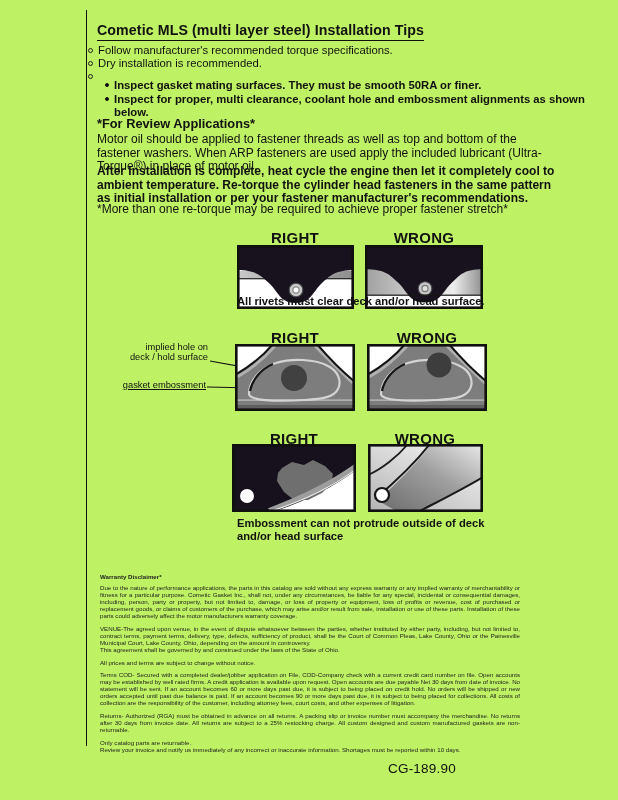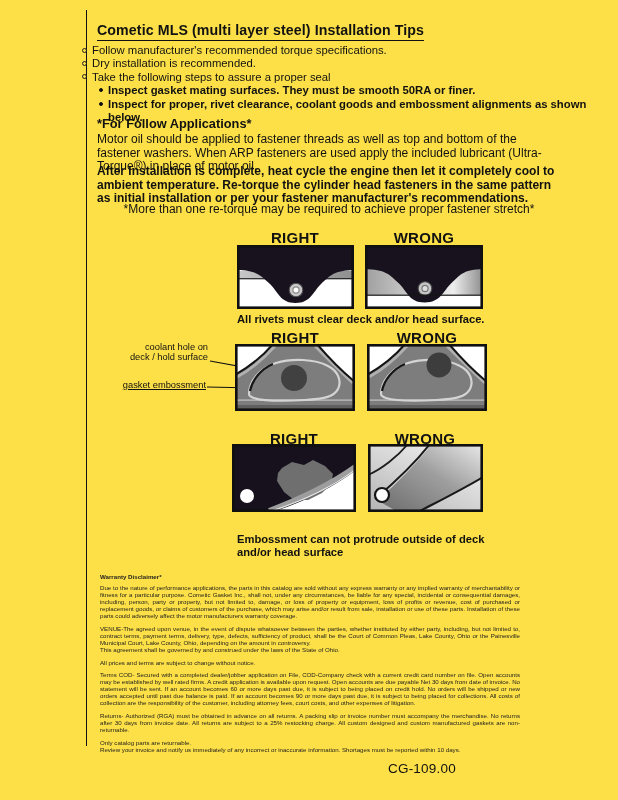"Cometic MLS (multi layer steel)" .page { background: #fde047 -> #bef264 }
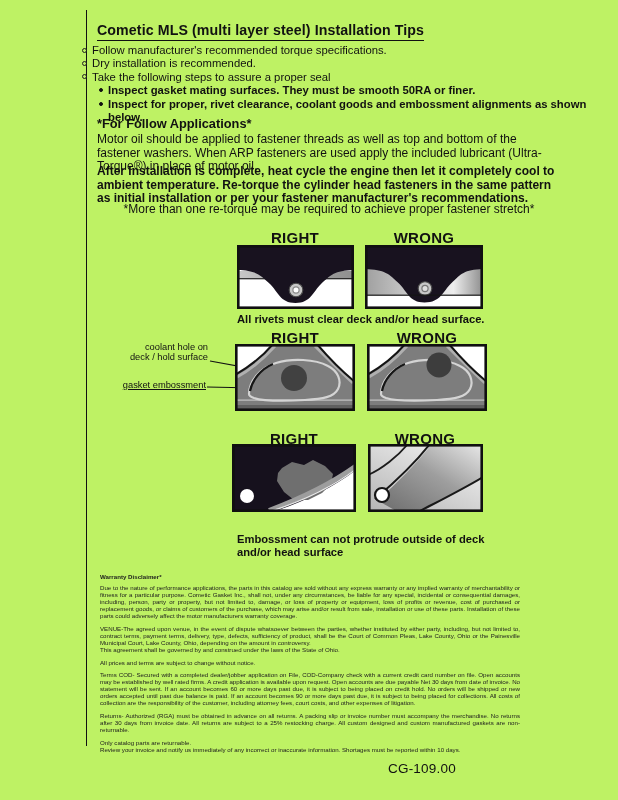"Follow manufacturer's recommended torque" .bullets { left: 82px -> 88px }
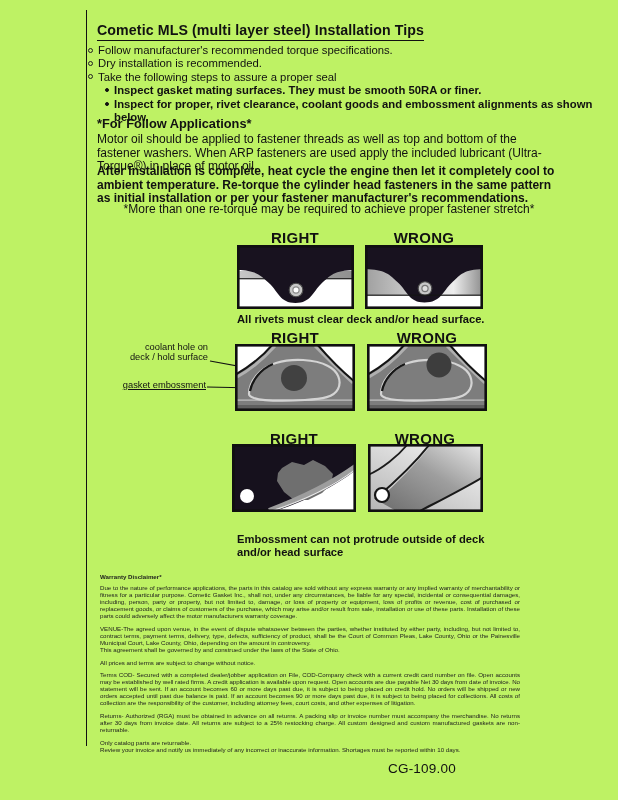"Take the following steps to" span { html: <span>Take the following steps to assure a proper seal</span> -> none }
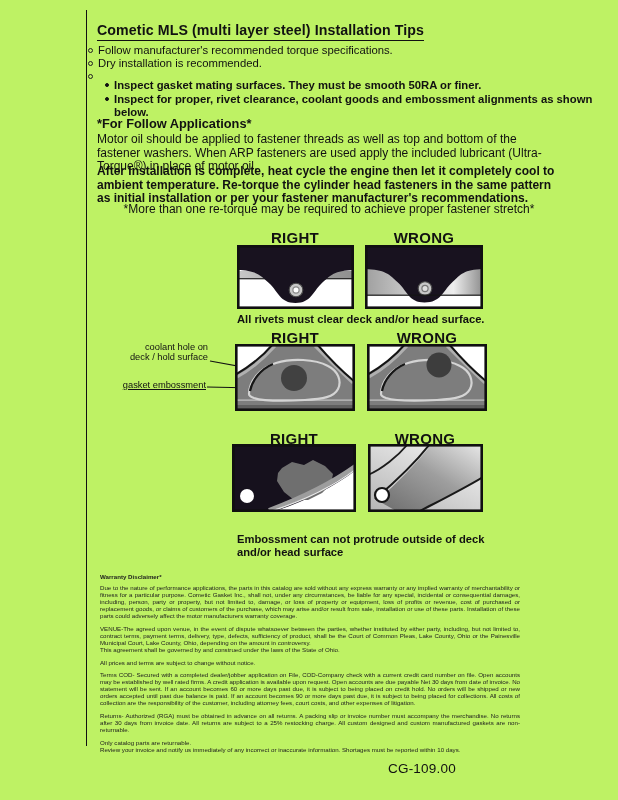"Inspect for proper, rivet clearance," span { text: rivet clearance, coolant goods -> multi clearance, coolant hole }
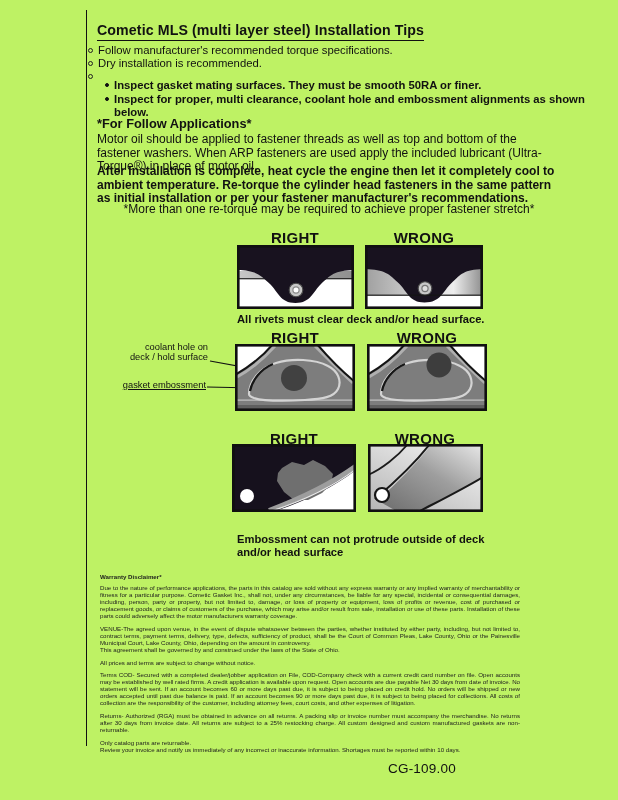"*For Follow Applications*" div.abs { text: Follow -> Review }
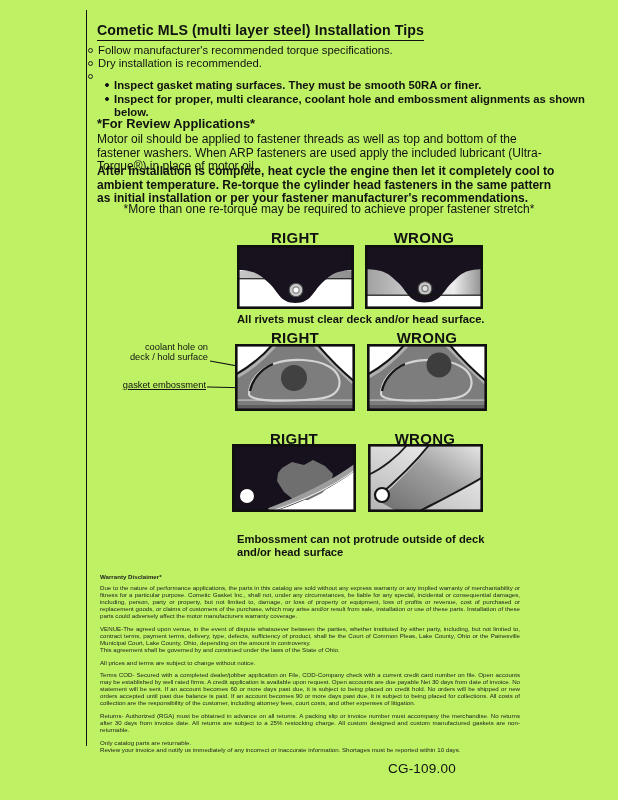"*More than one re-torque may" .p3 { text-align: center -> none }
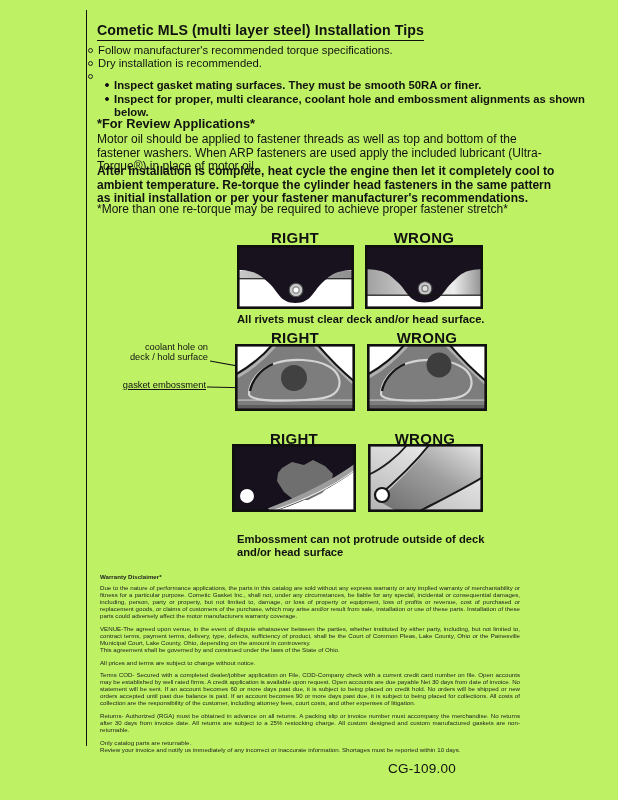"All rivets must clear deck" div.abs { top: 313px -> 295px }
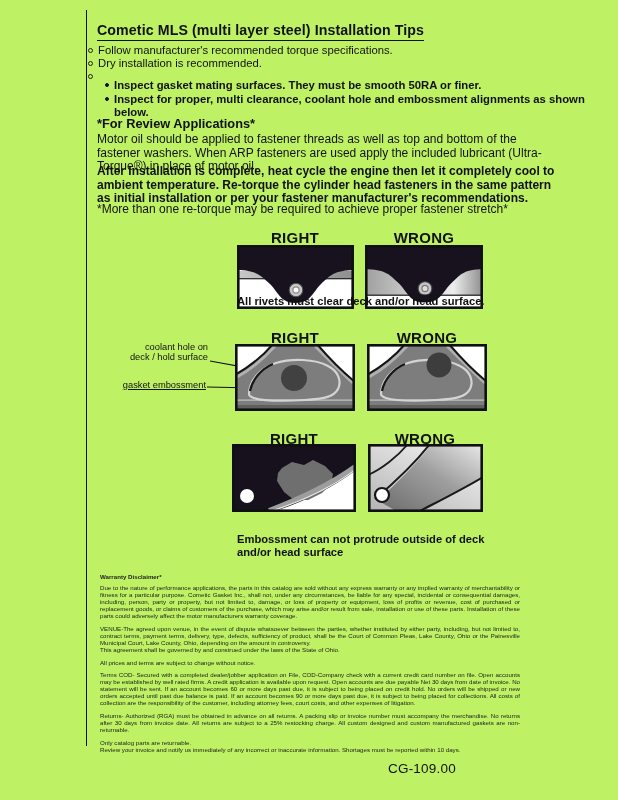"coolant hole on" div { text: coolant -> implied }
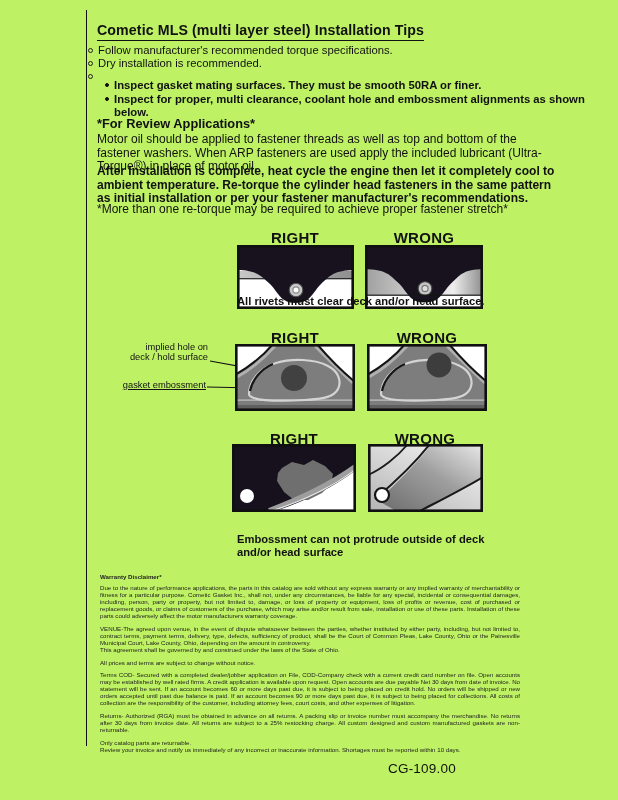"Embossment can not protrude outside" div.abs { margin-top: 16px -> none }
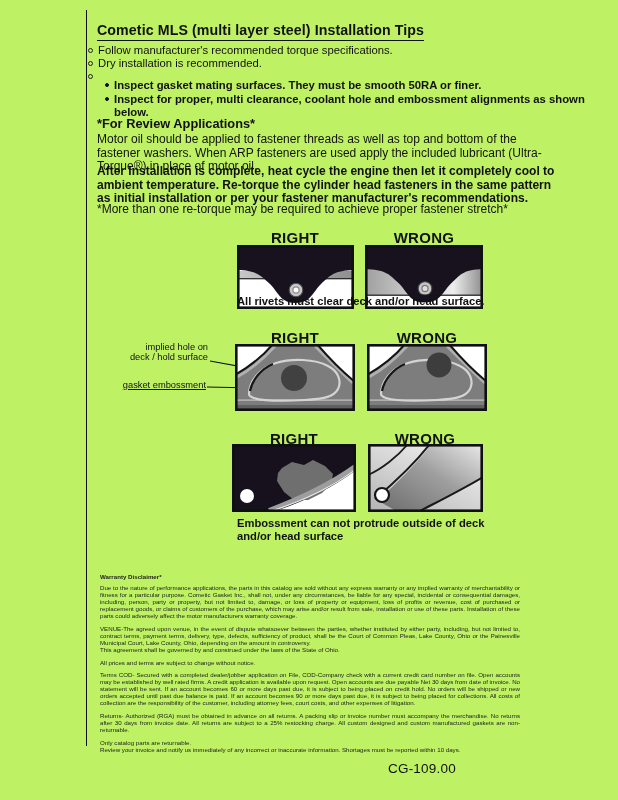"CG-109.00" div.abs { text: CG-109.00 -> CG-189.90 }
